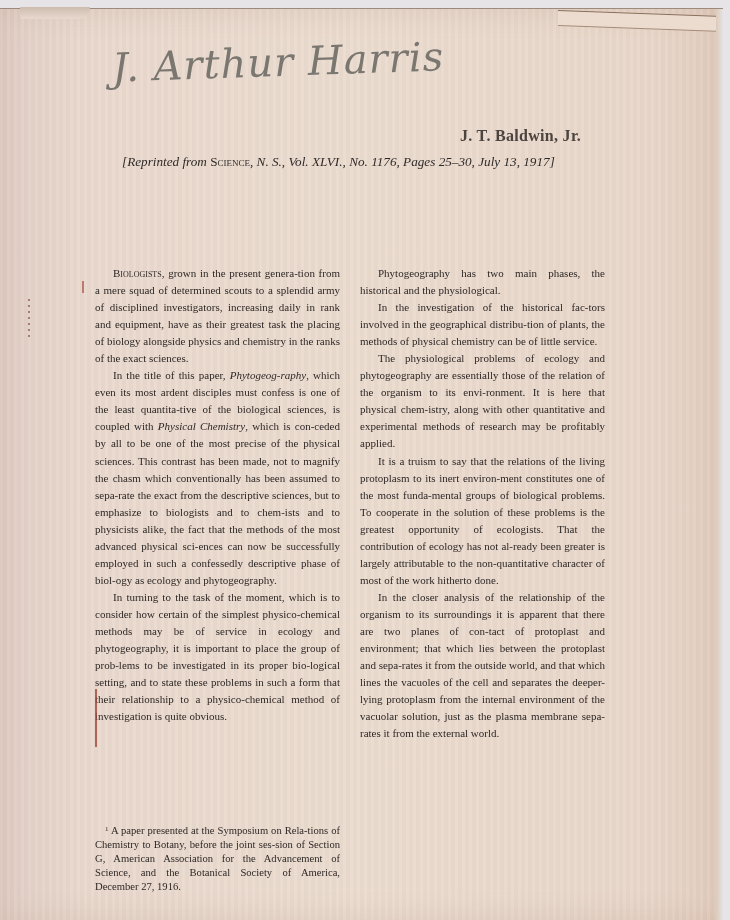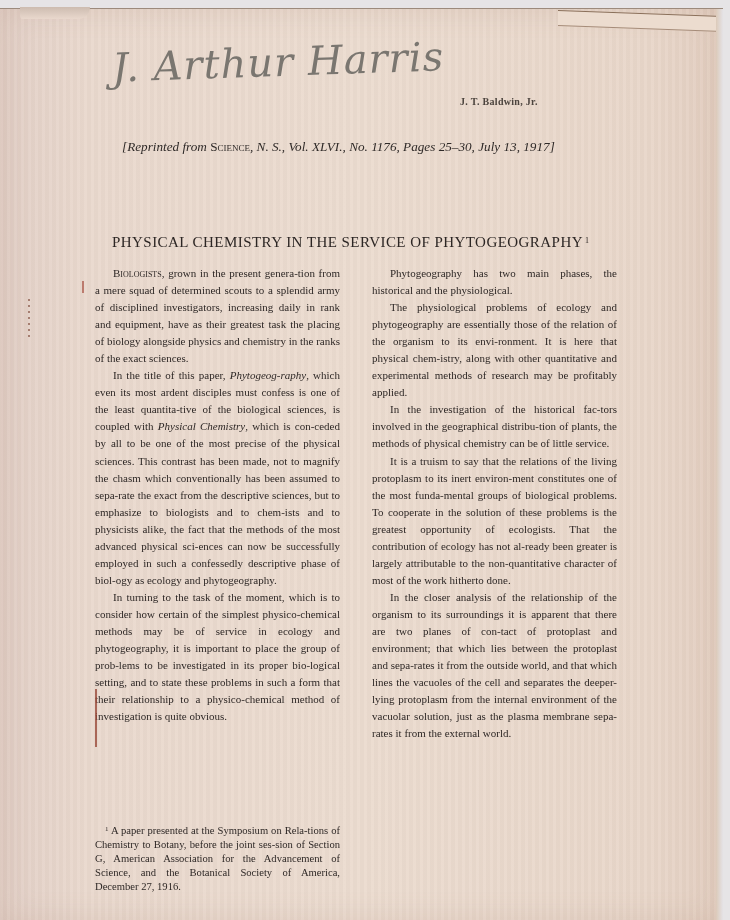"J. T. Baldwin, Jr." .owner-stamp { font-size: 10px -> 16px; top: 87px -> 118px }
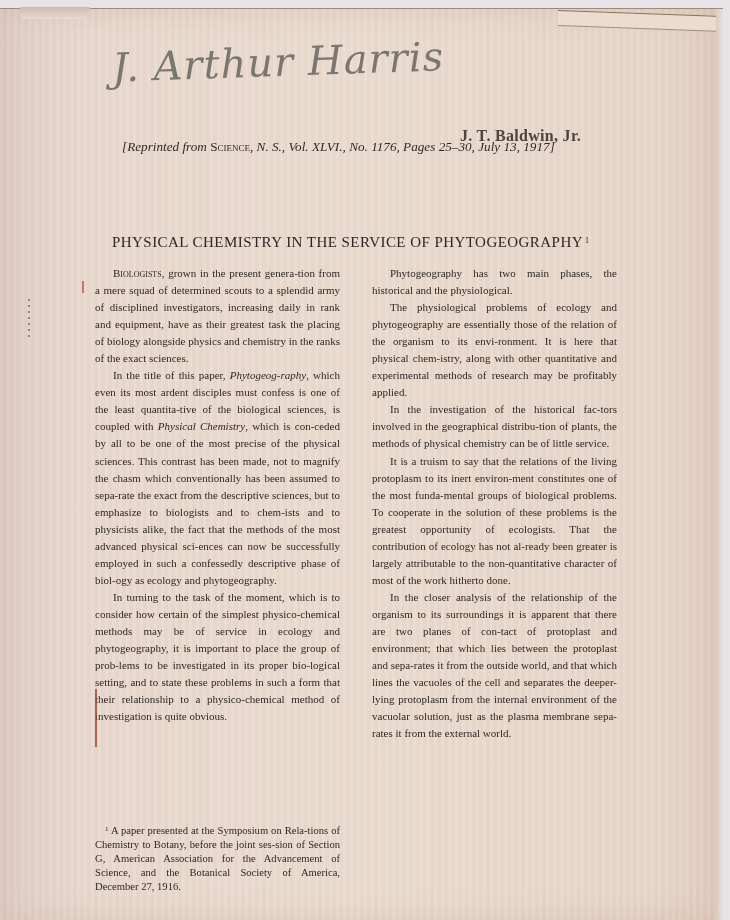"[Reprinted from Science, N. S.," .reprint-line { top: 130px -> 145px }
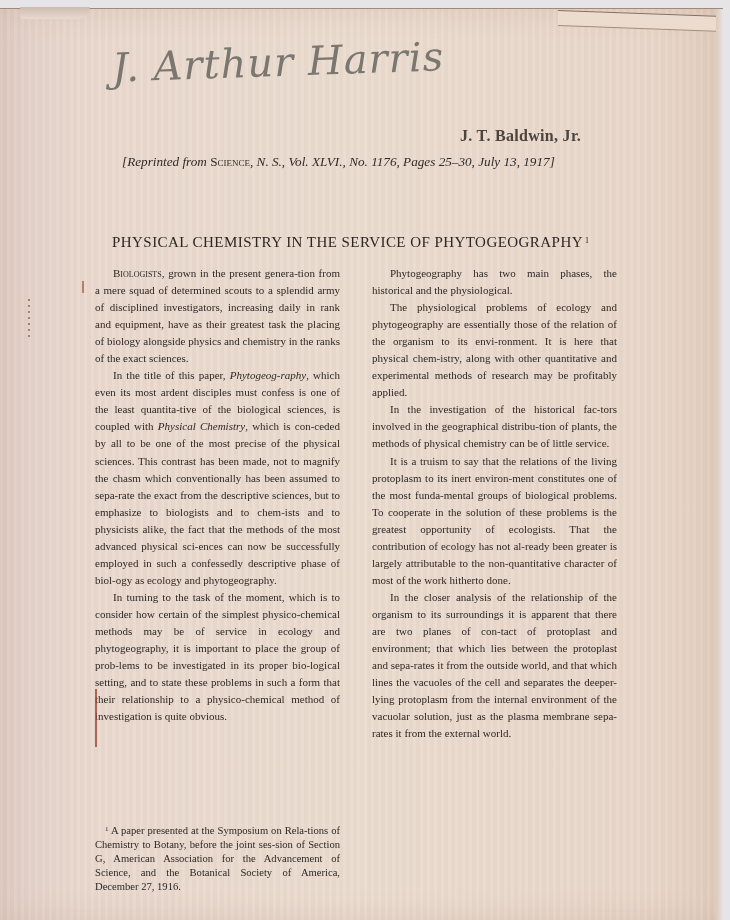"PHYSICAL CHEMISTRY IN THE SERVICE" div.title { html: <div><span>PHYSICAL CHEMISTRY IN THE SERVICE OF PHYTOGEOGRAPHY</span><sup>1</sup></div> -> none }
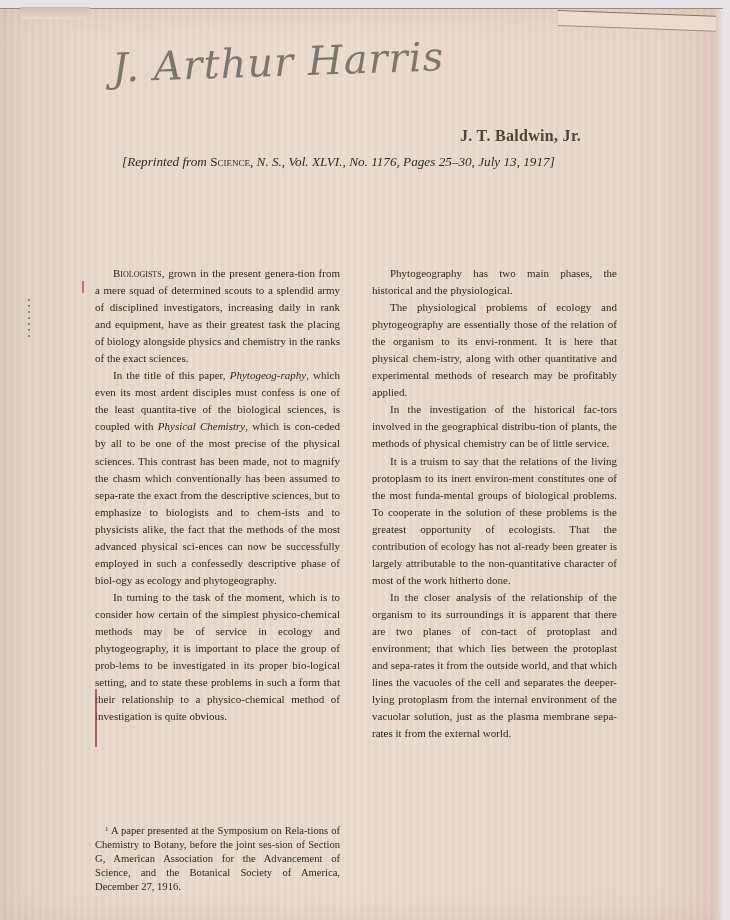"Phytogeography has two main phases," .col.right { left: 372px -> 360px }
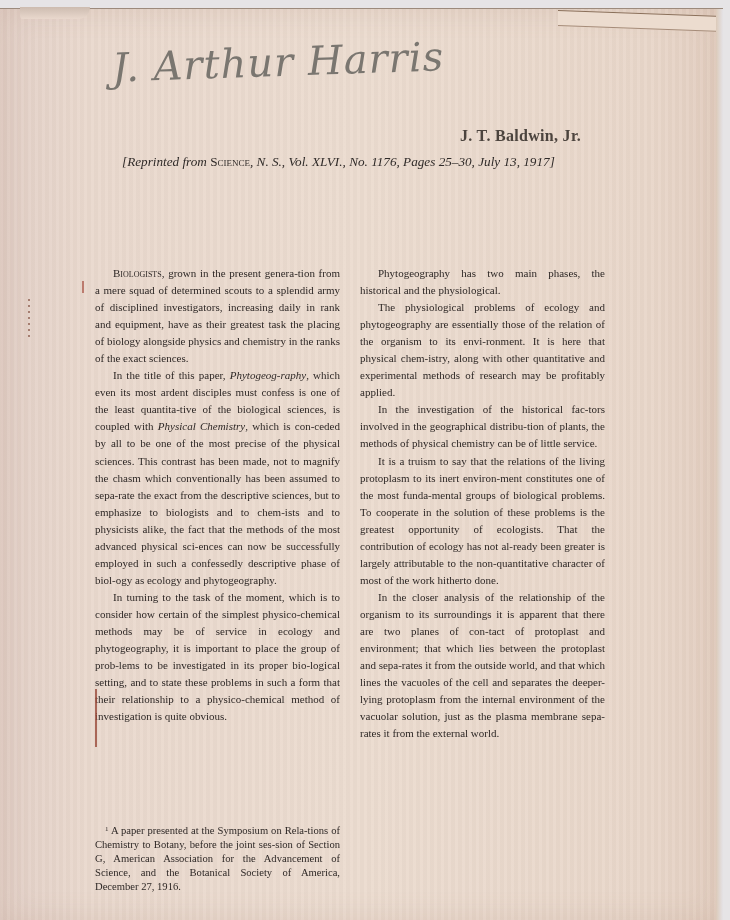"The physiological problems of ecology" p { order: before "In the investigation of the" -> after "In the investigation of the" }
